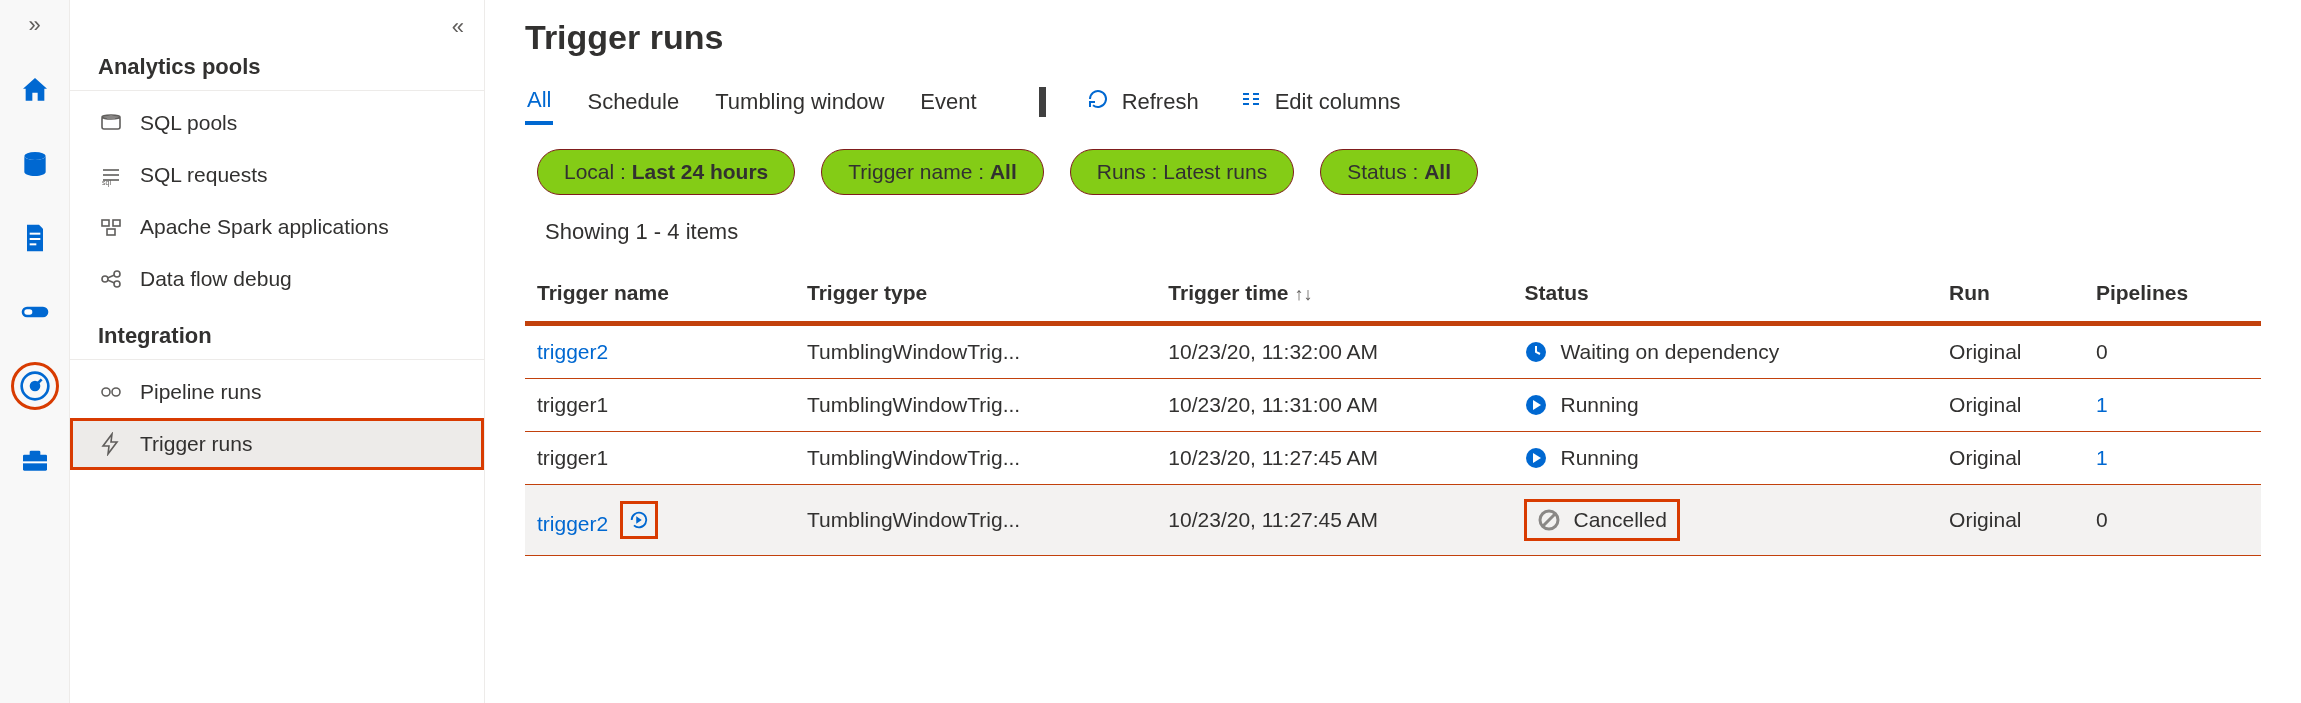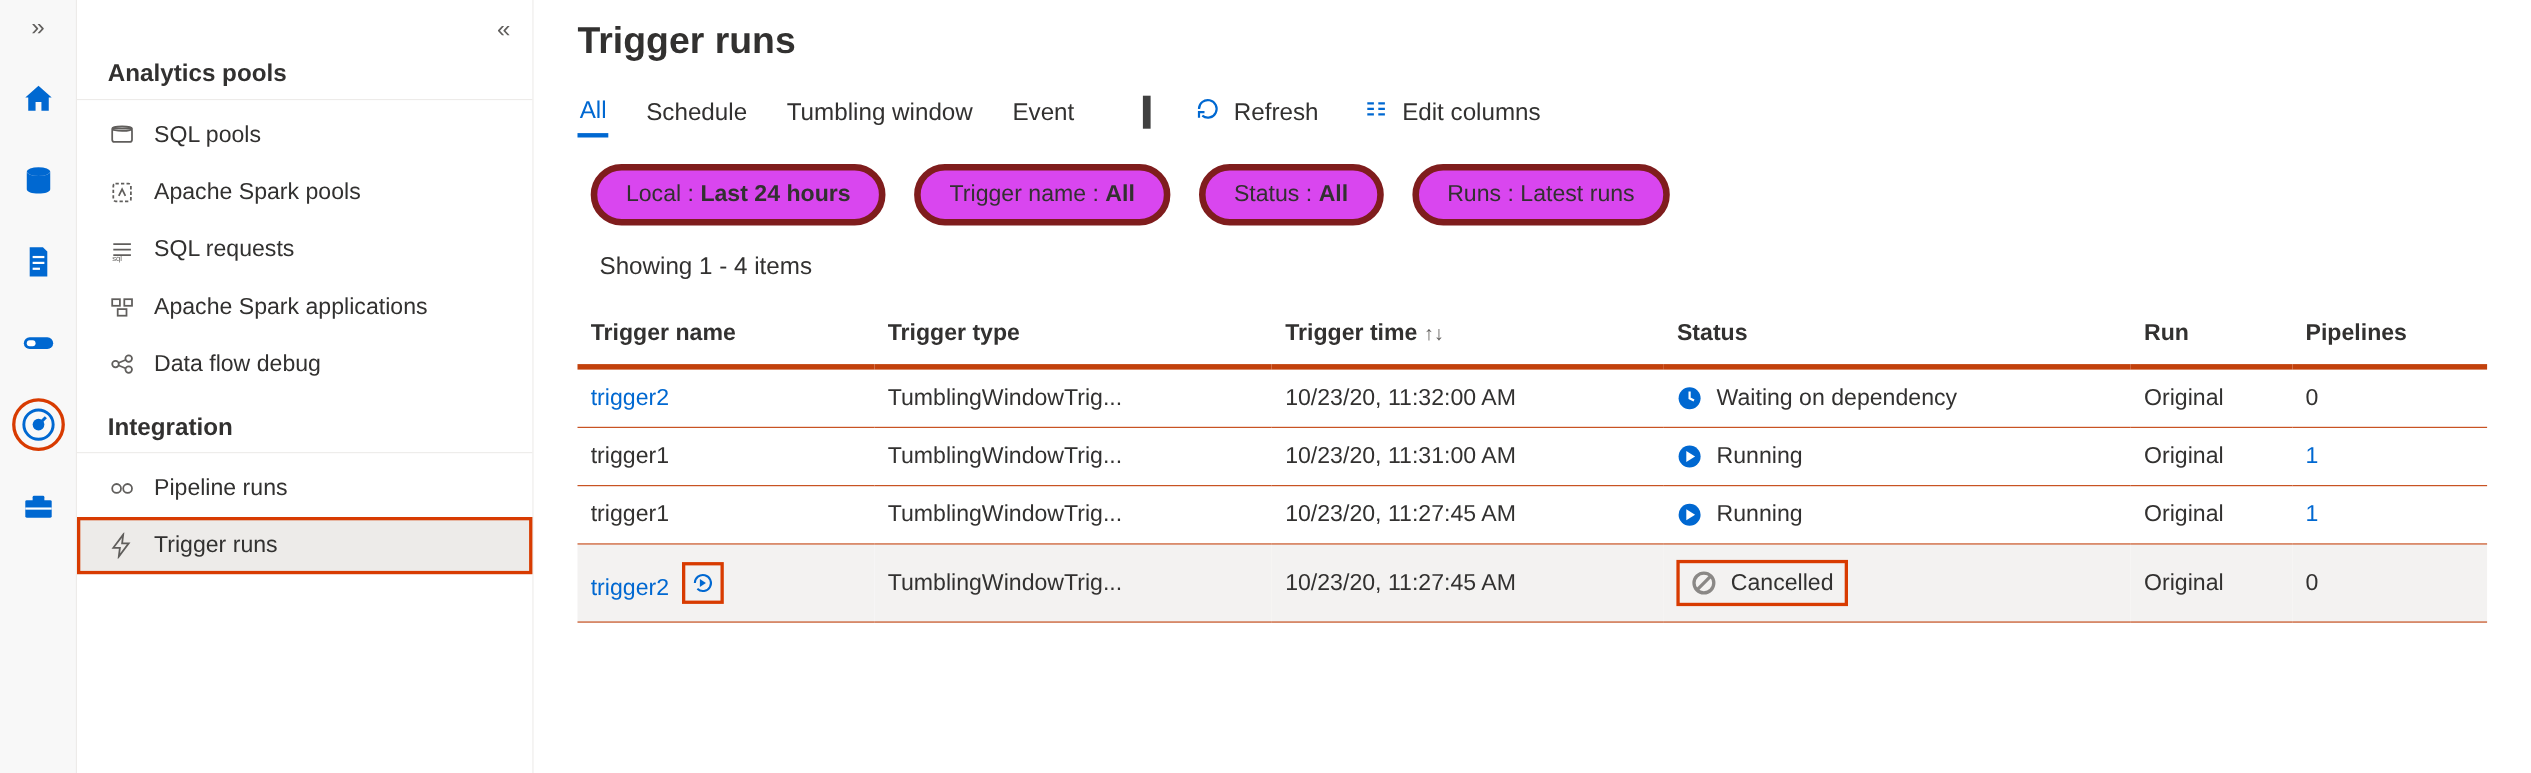"Apache Spark pools" div.nav-item { html: <div> <span> <svg> <rect></rect> <path></path> </svg> </span> <span>Apache Spark pools</span> </div> -> none }
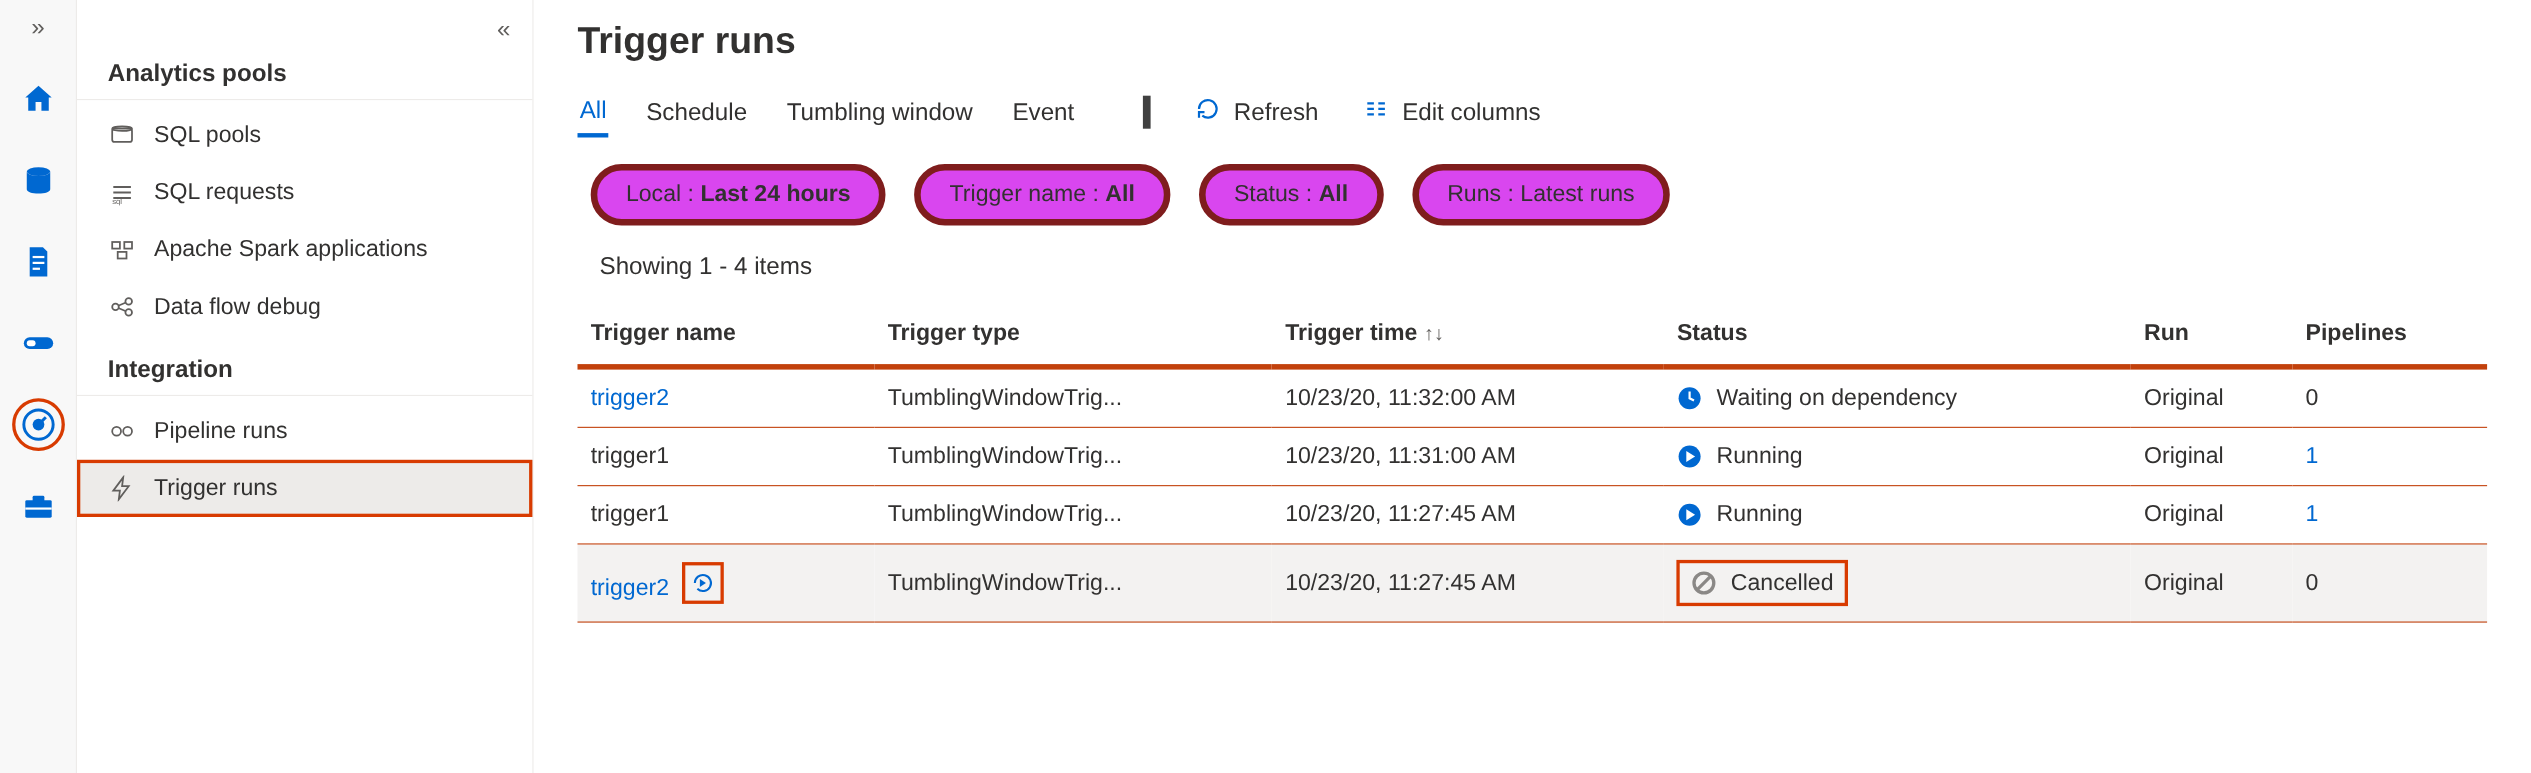"Local : Last 24 hours" .pill { background: #d946ef -> #84cc16; border: 6px solid #7f1d1d -> 1px solid #7f1d1d }
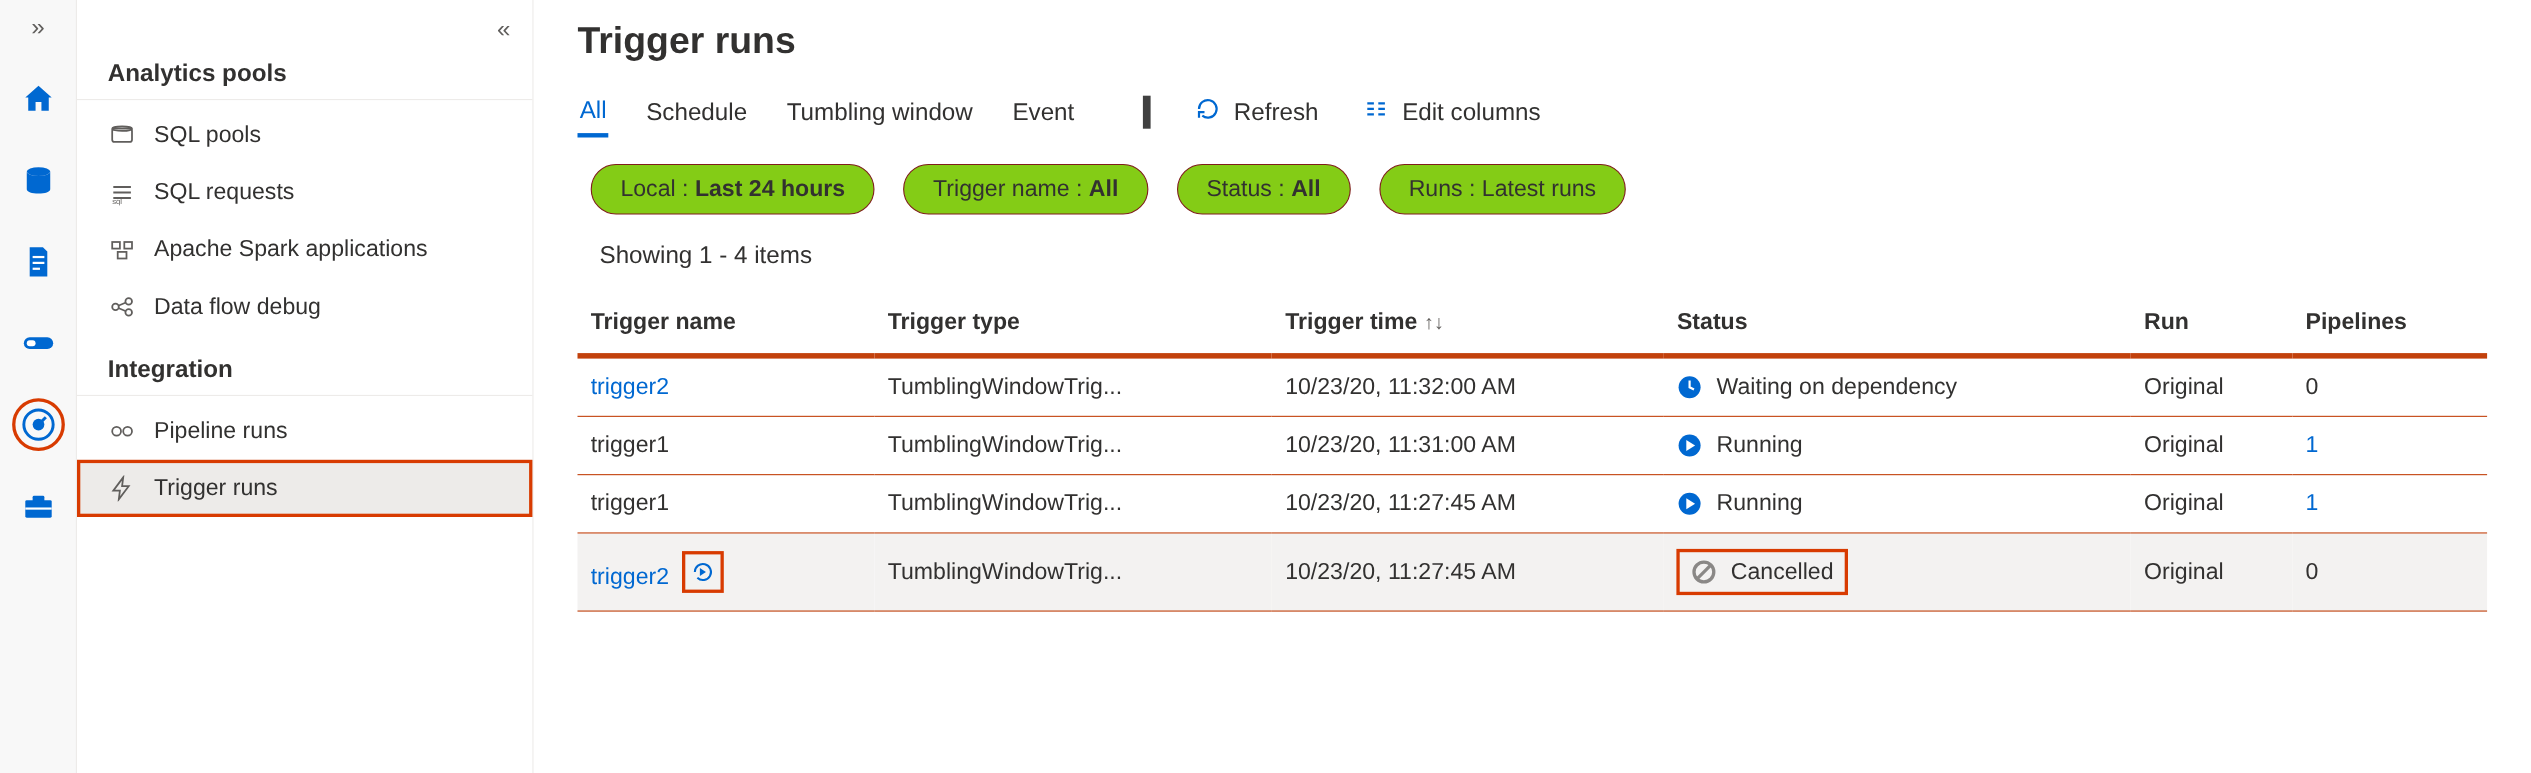"Status : All" div.pill { order: before "Runs : Latest runs" -> after "Runs : Latest runs" }
